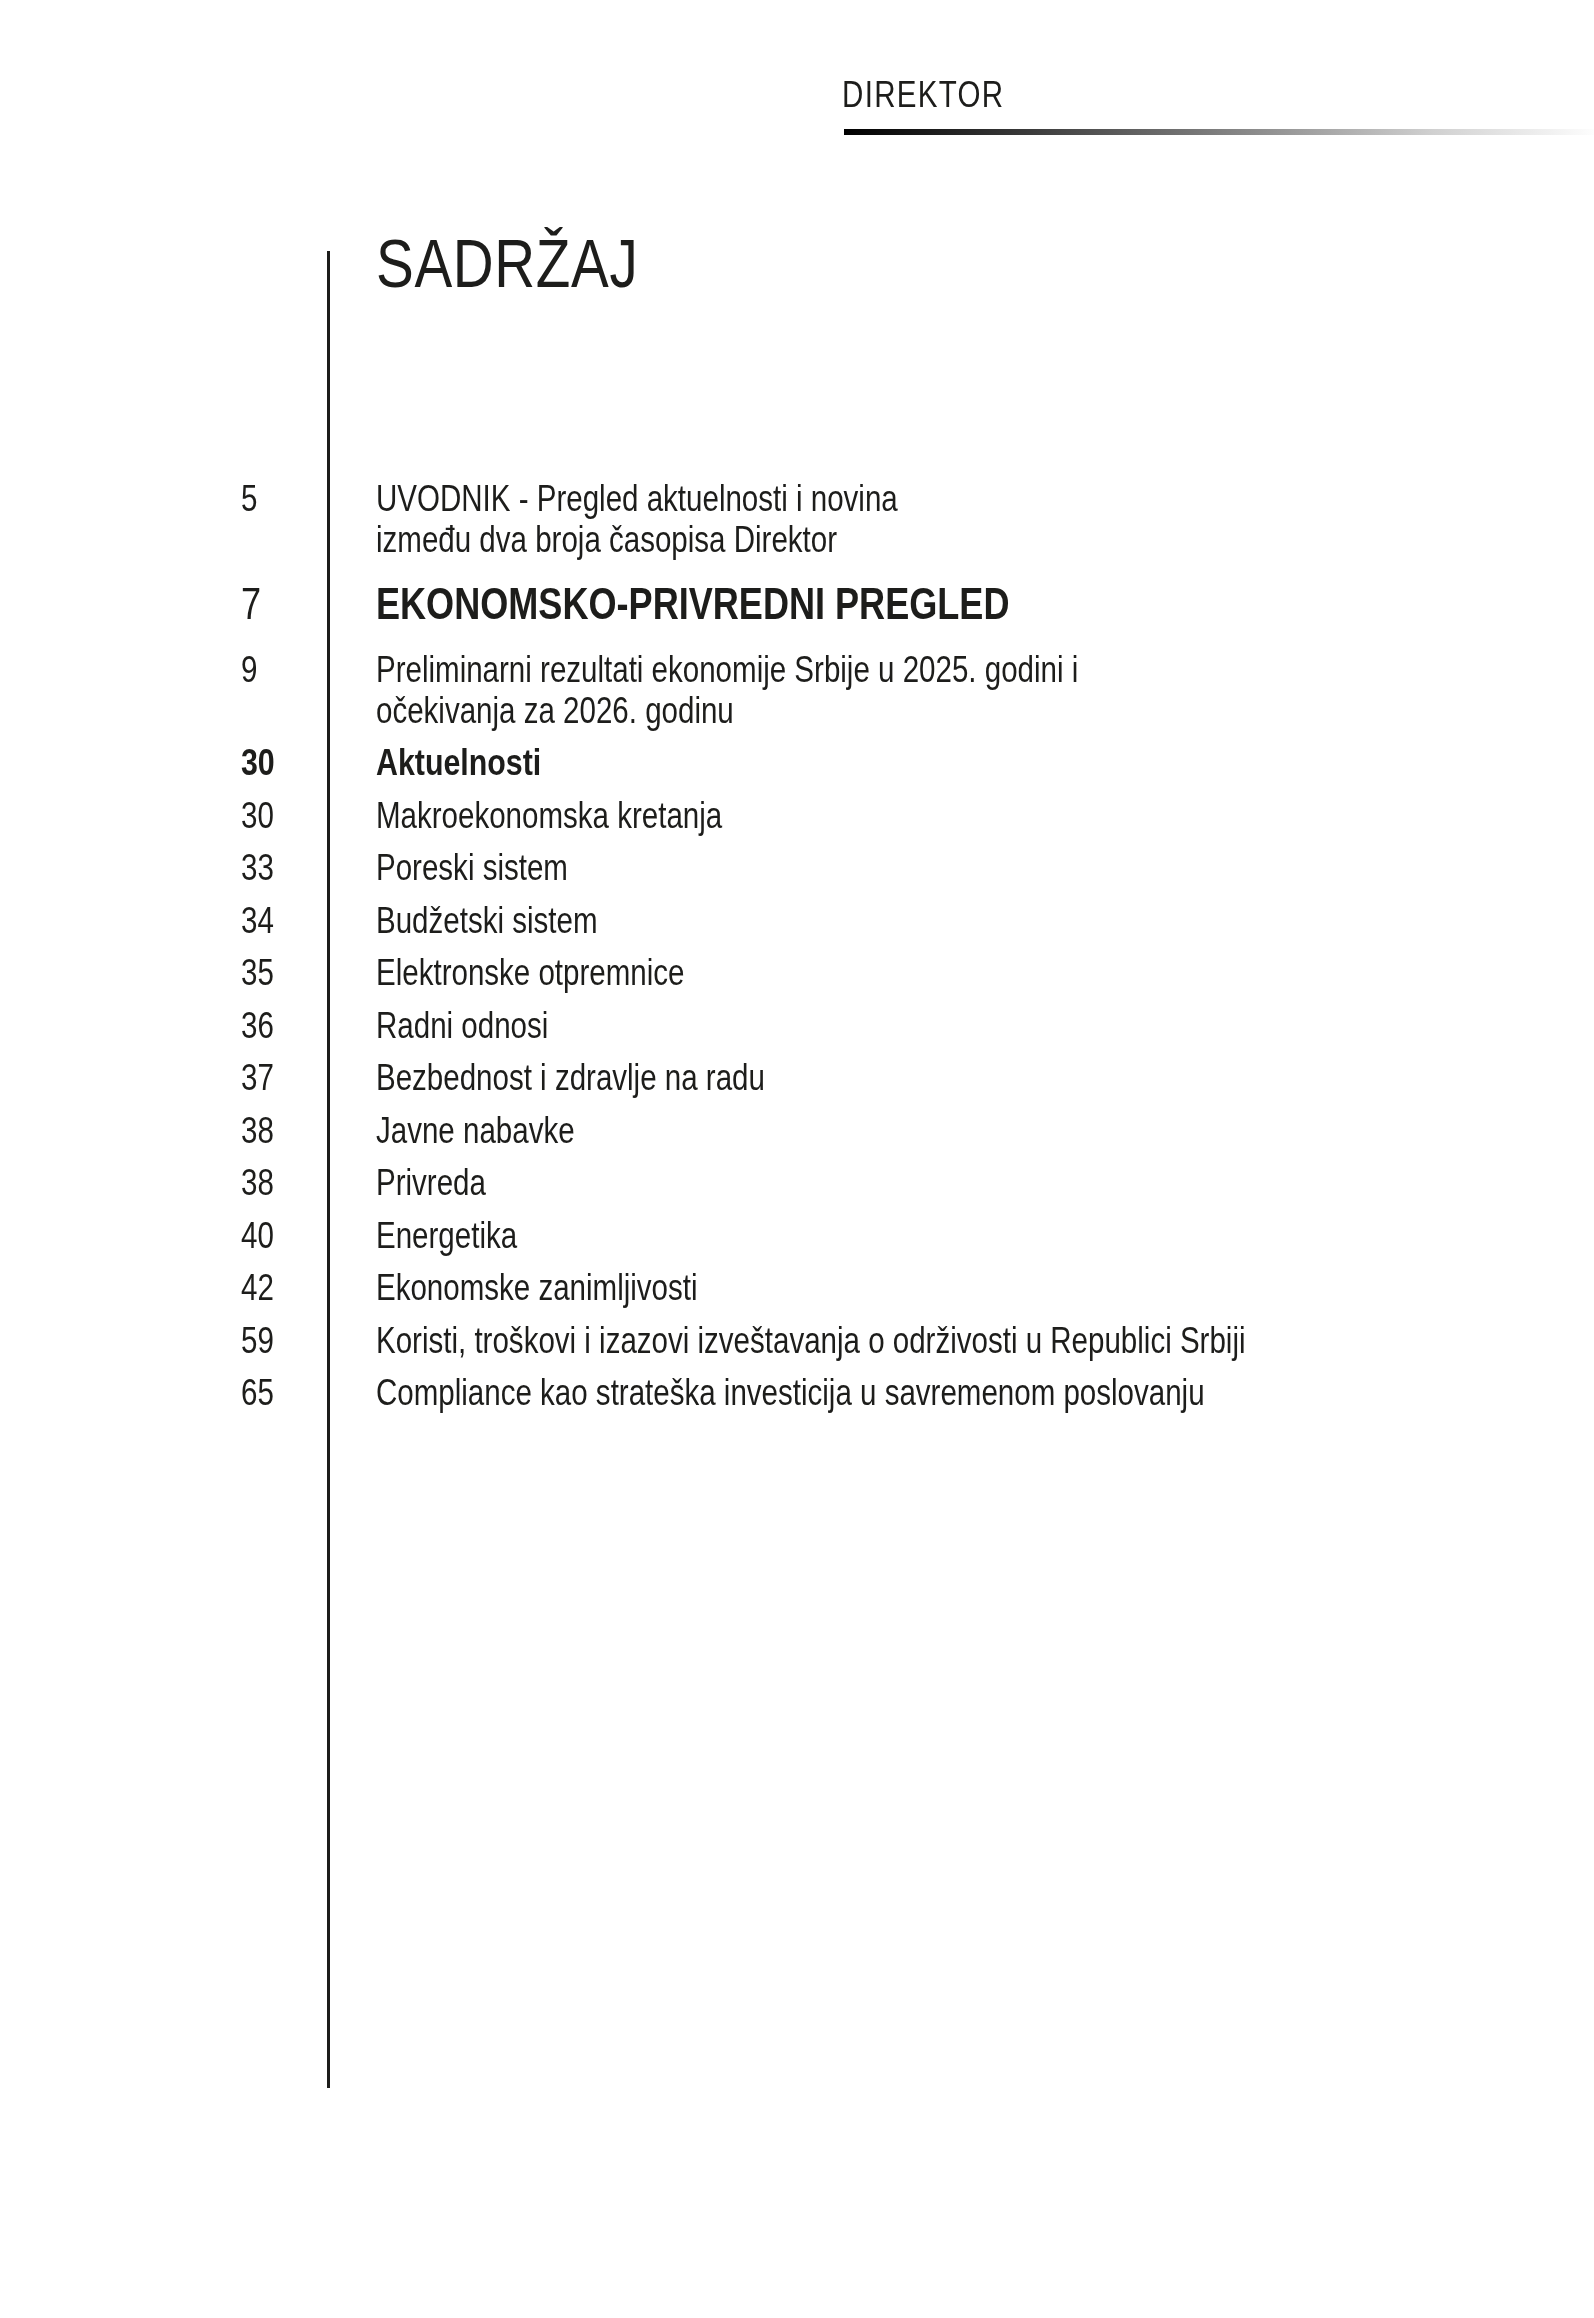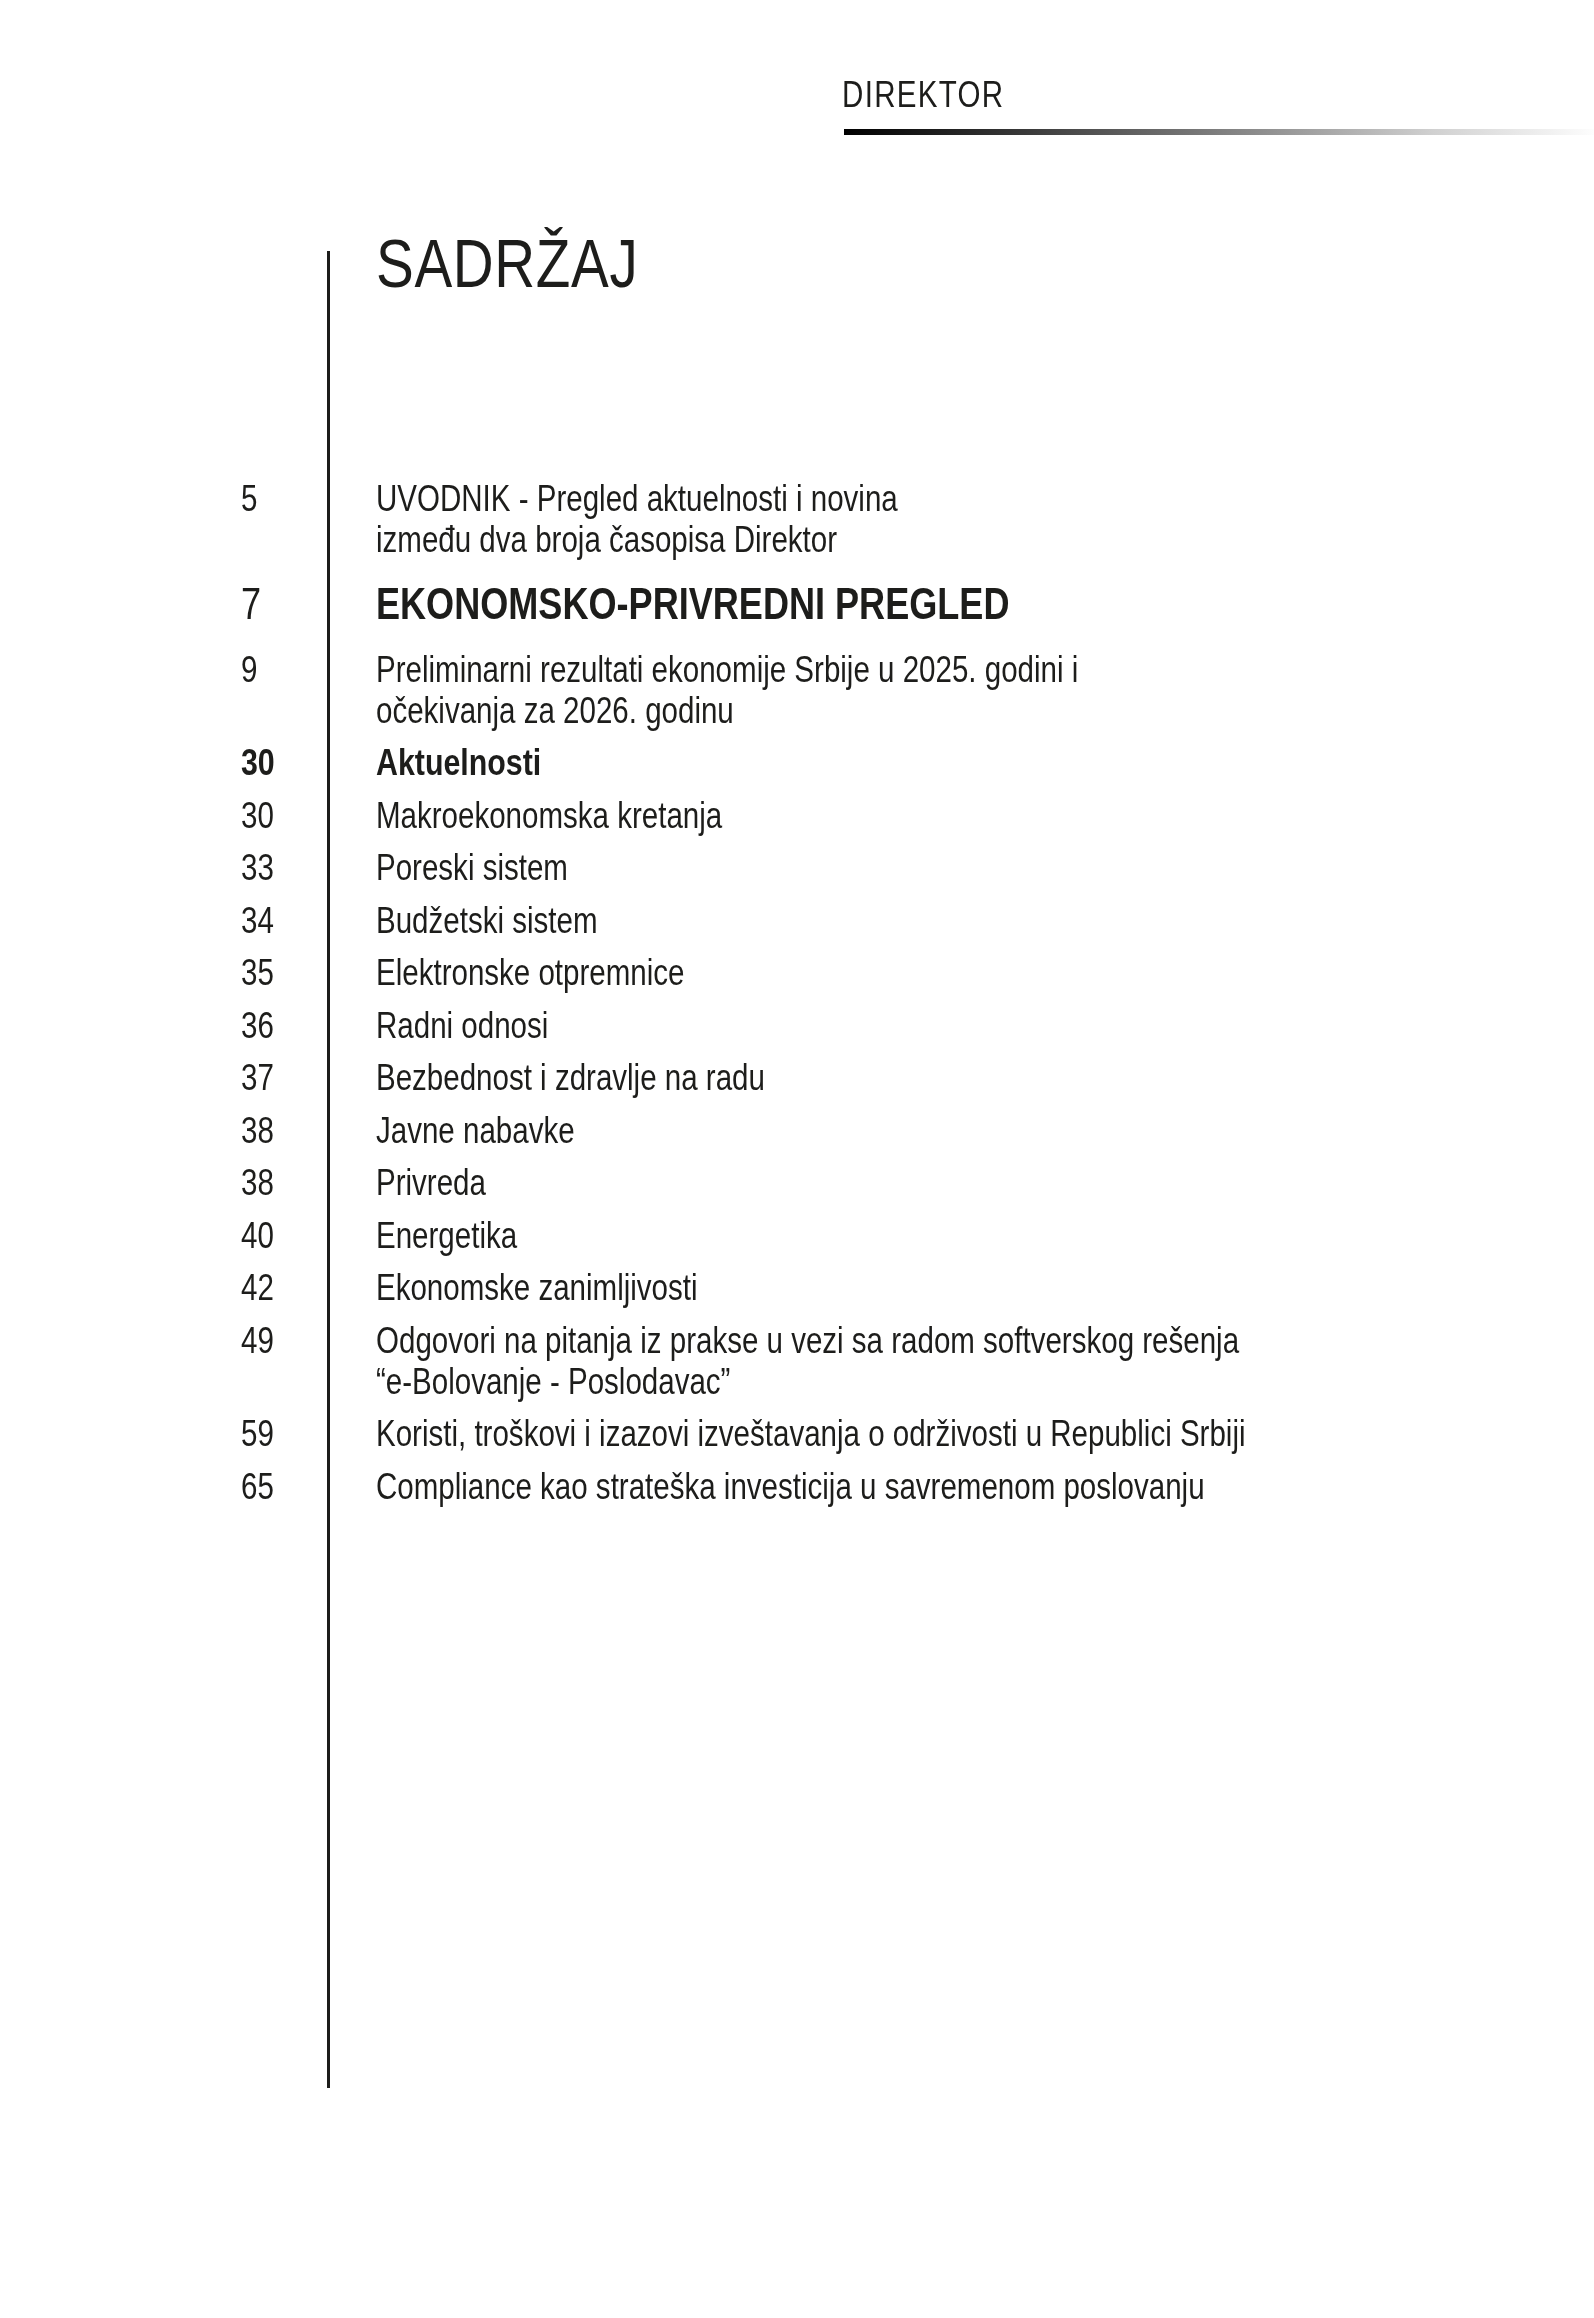"49" div.row { html: <div> <div>49</div> <div> <div>Odgovori na pitanja iz prakse u vezi sa radom softverskog rešenja</div> <div>“e-Bolovanje - Poslodavac”</div> </div> </div> -> none }
